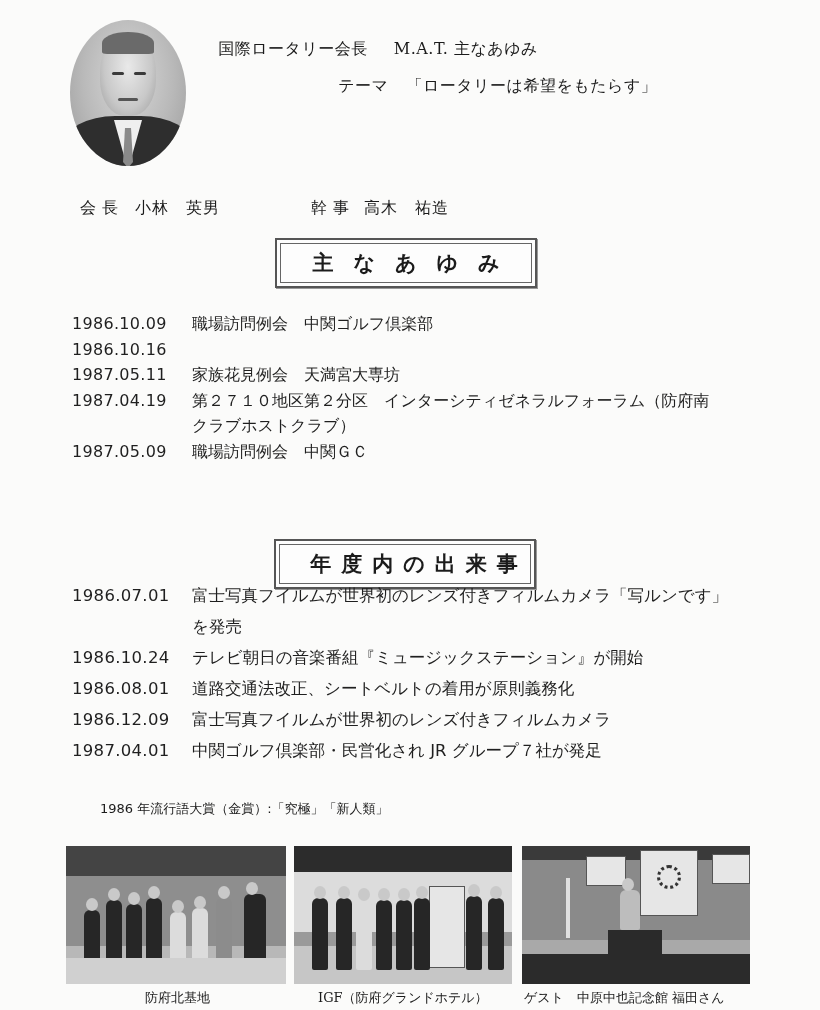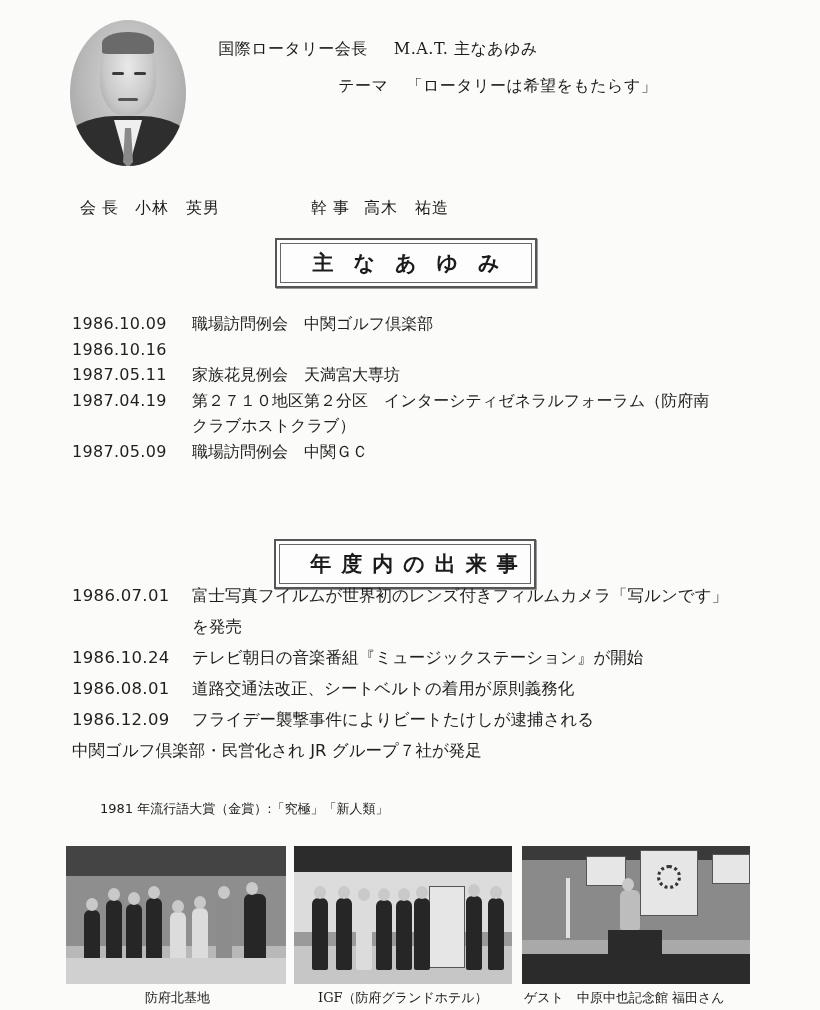"フライデー襲撃事件によりビートたけしが逮捕される" div { text: フライデー襲撃事件によりビートたけしが逮捕される -> 富士写真フイルムが世界初のレンズ付きフィルムカメラ }
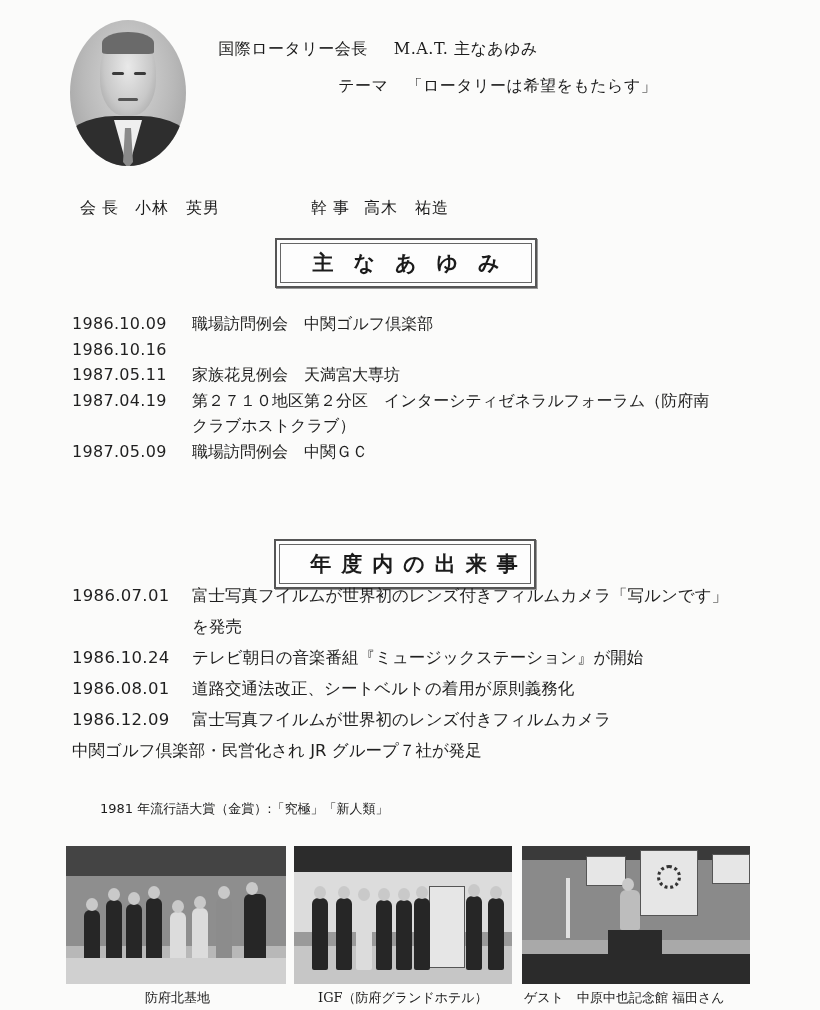"1987.04.01" div.event-date { html: none -> <div>1987.04.01</div> }
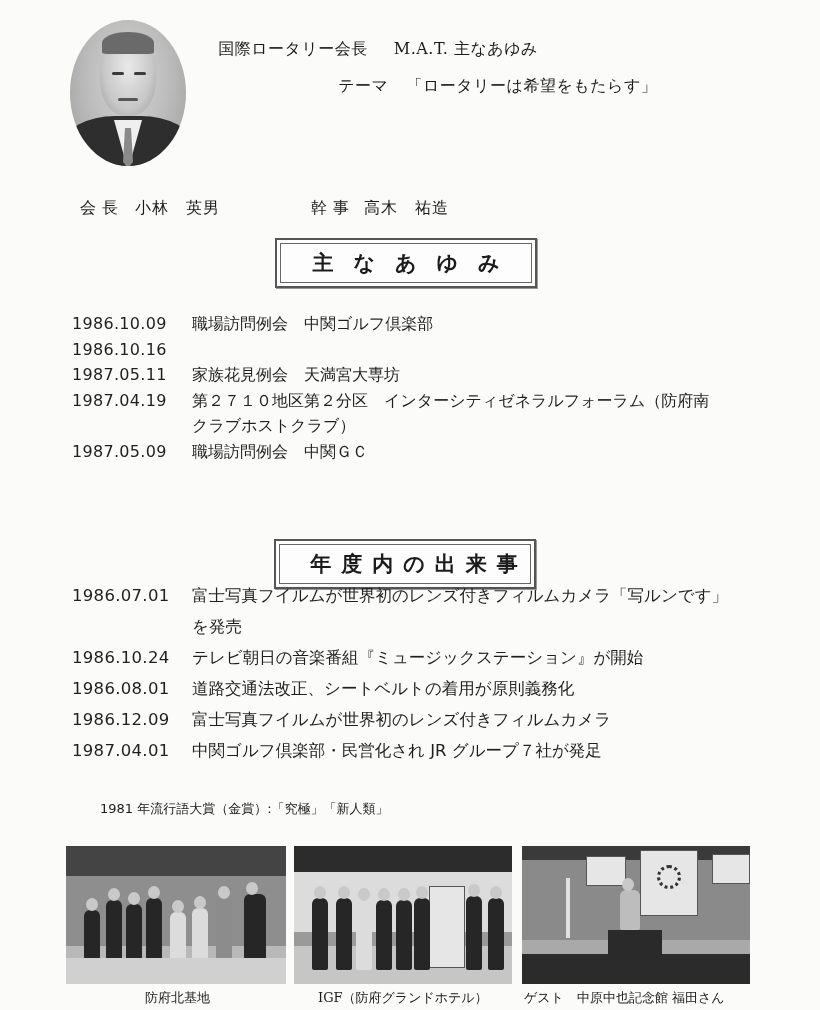"1981 年流行語大賞（金賞）:「究極」「新人類」" div.abs { text: 1981 -> 1986 }
